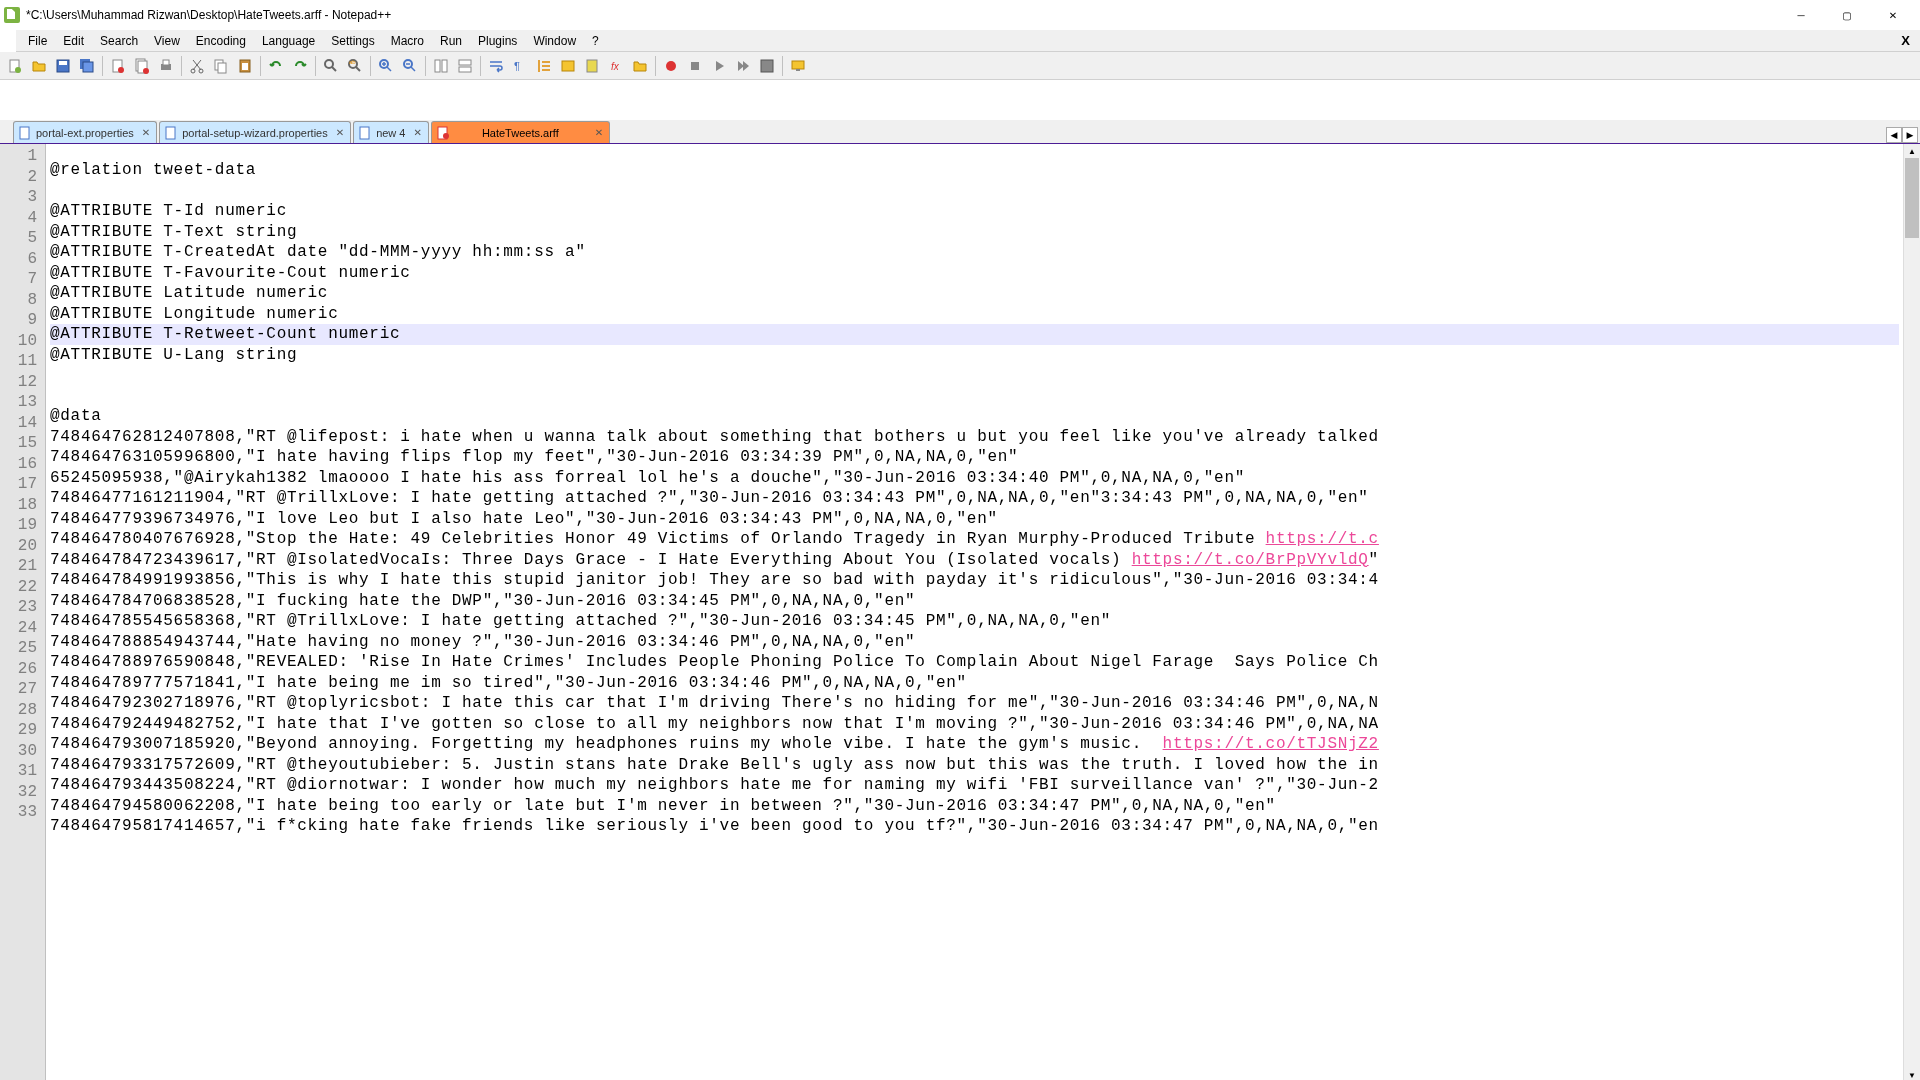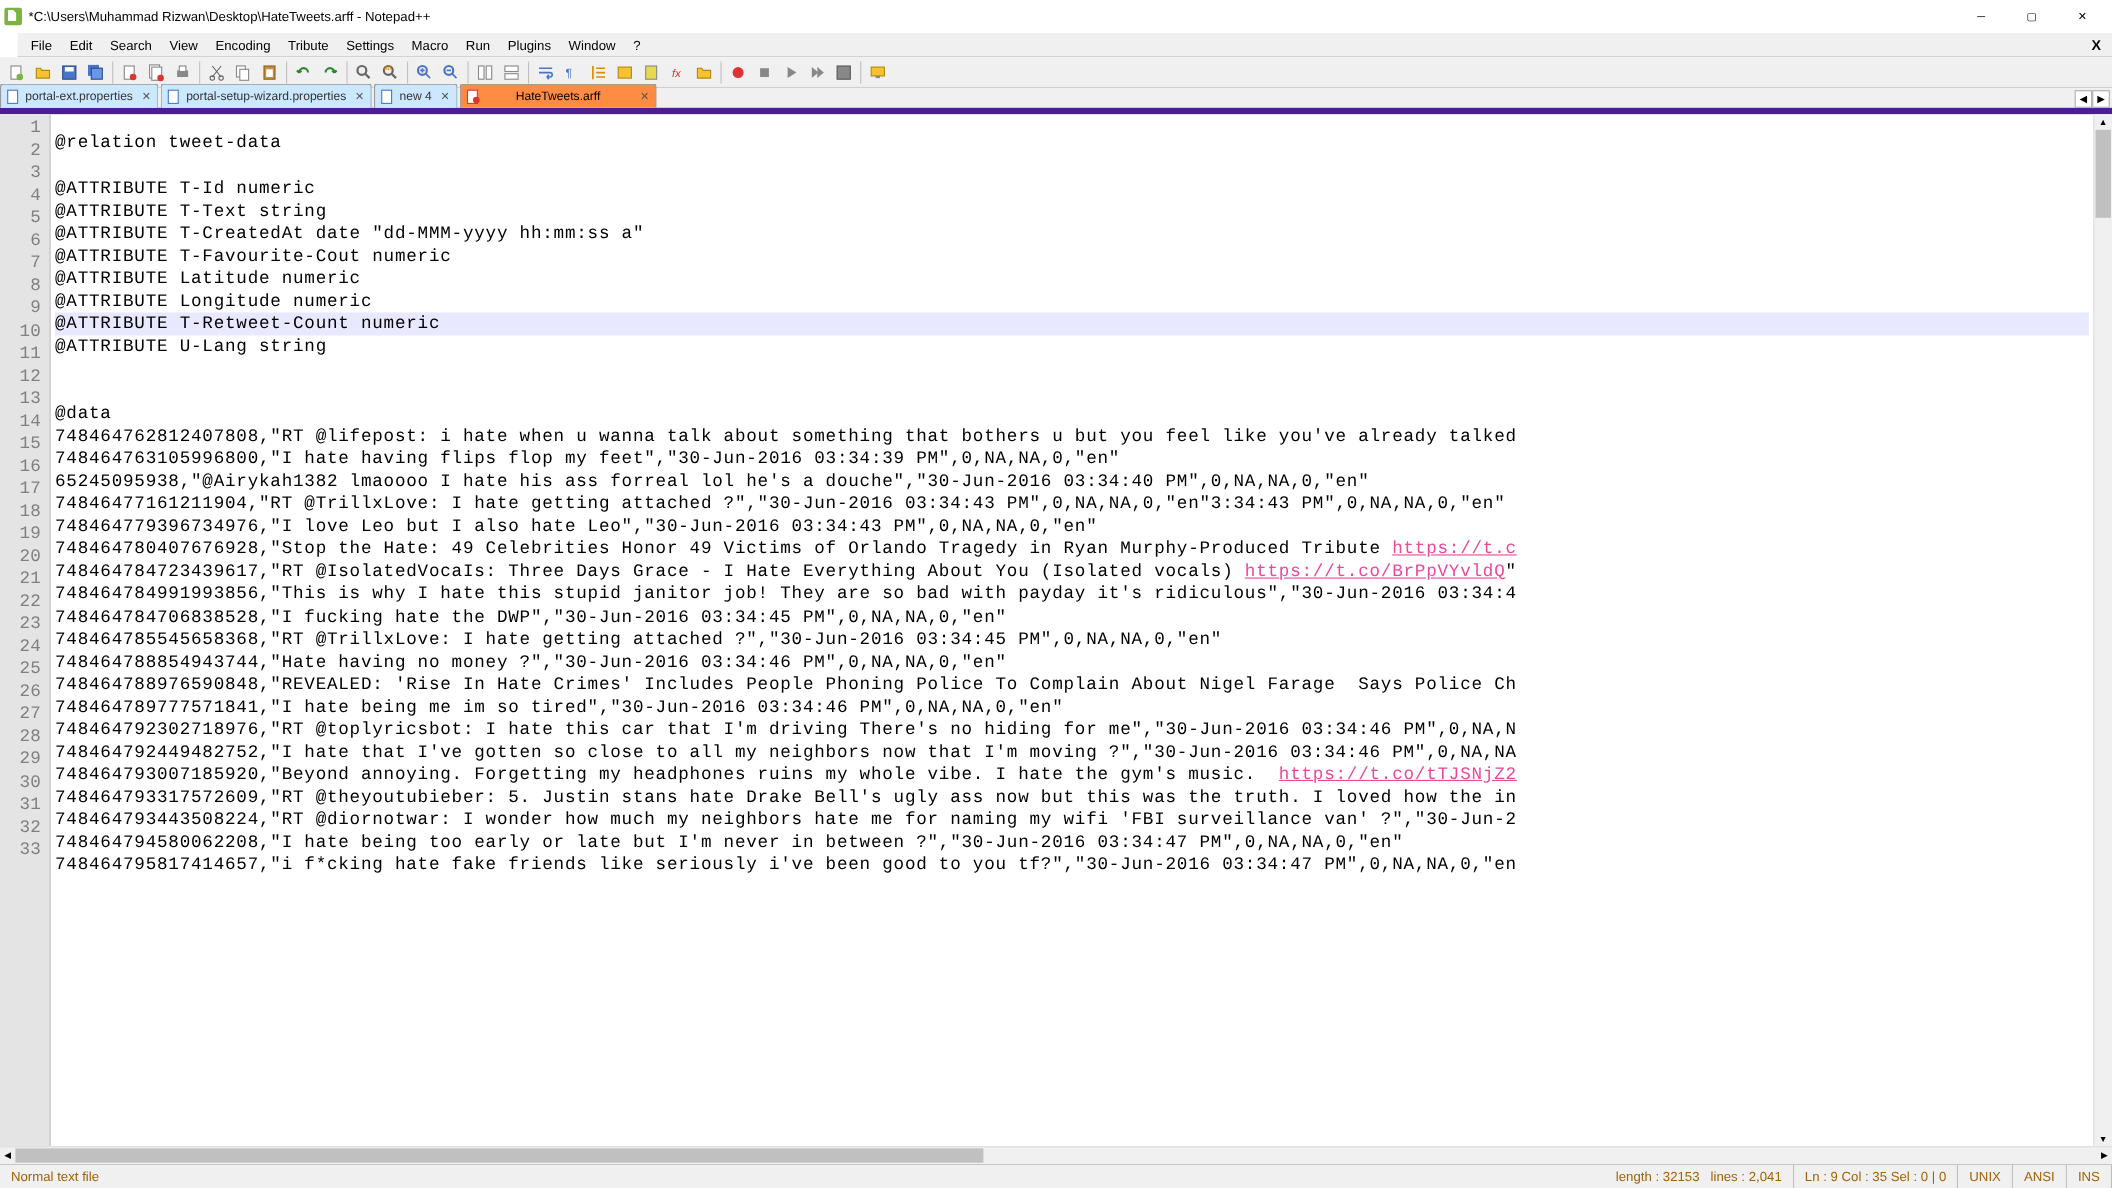"Tribute" span.item { text: Tribute -> Language }
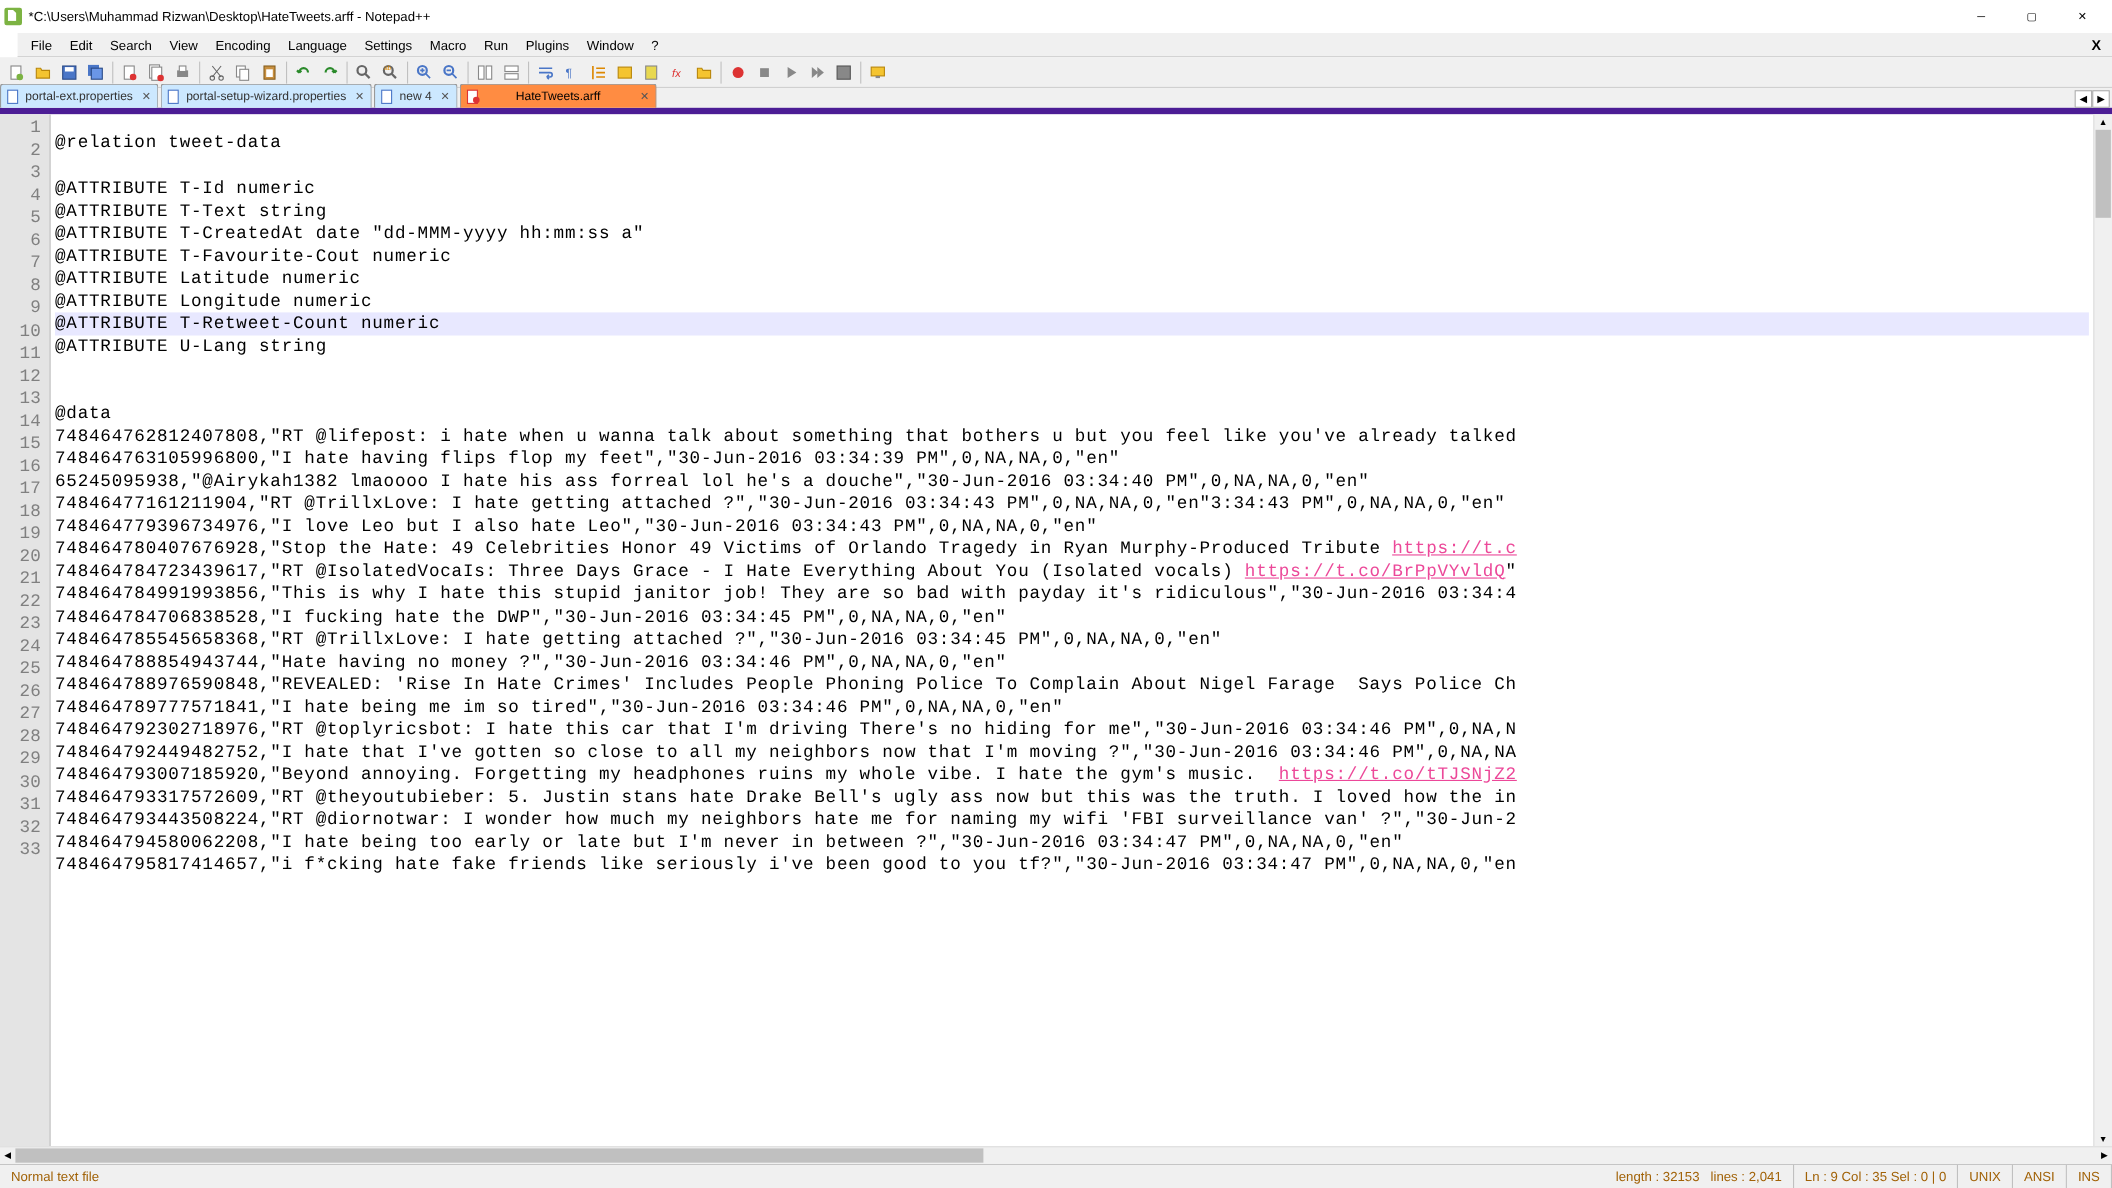"portal-ext.properties" .tabbar { border-bottom: 6px solid #4c1d95 -> 1px solid #4c1d95; margin-top: none -> 40px; padding-left: 0 -> 13px }
